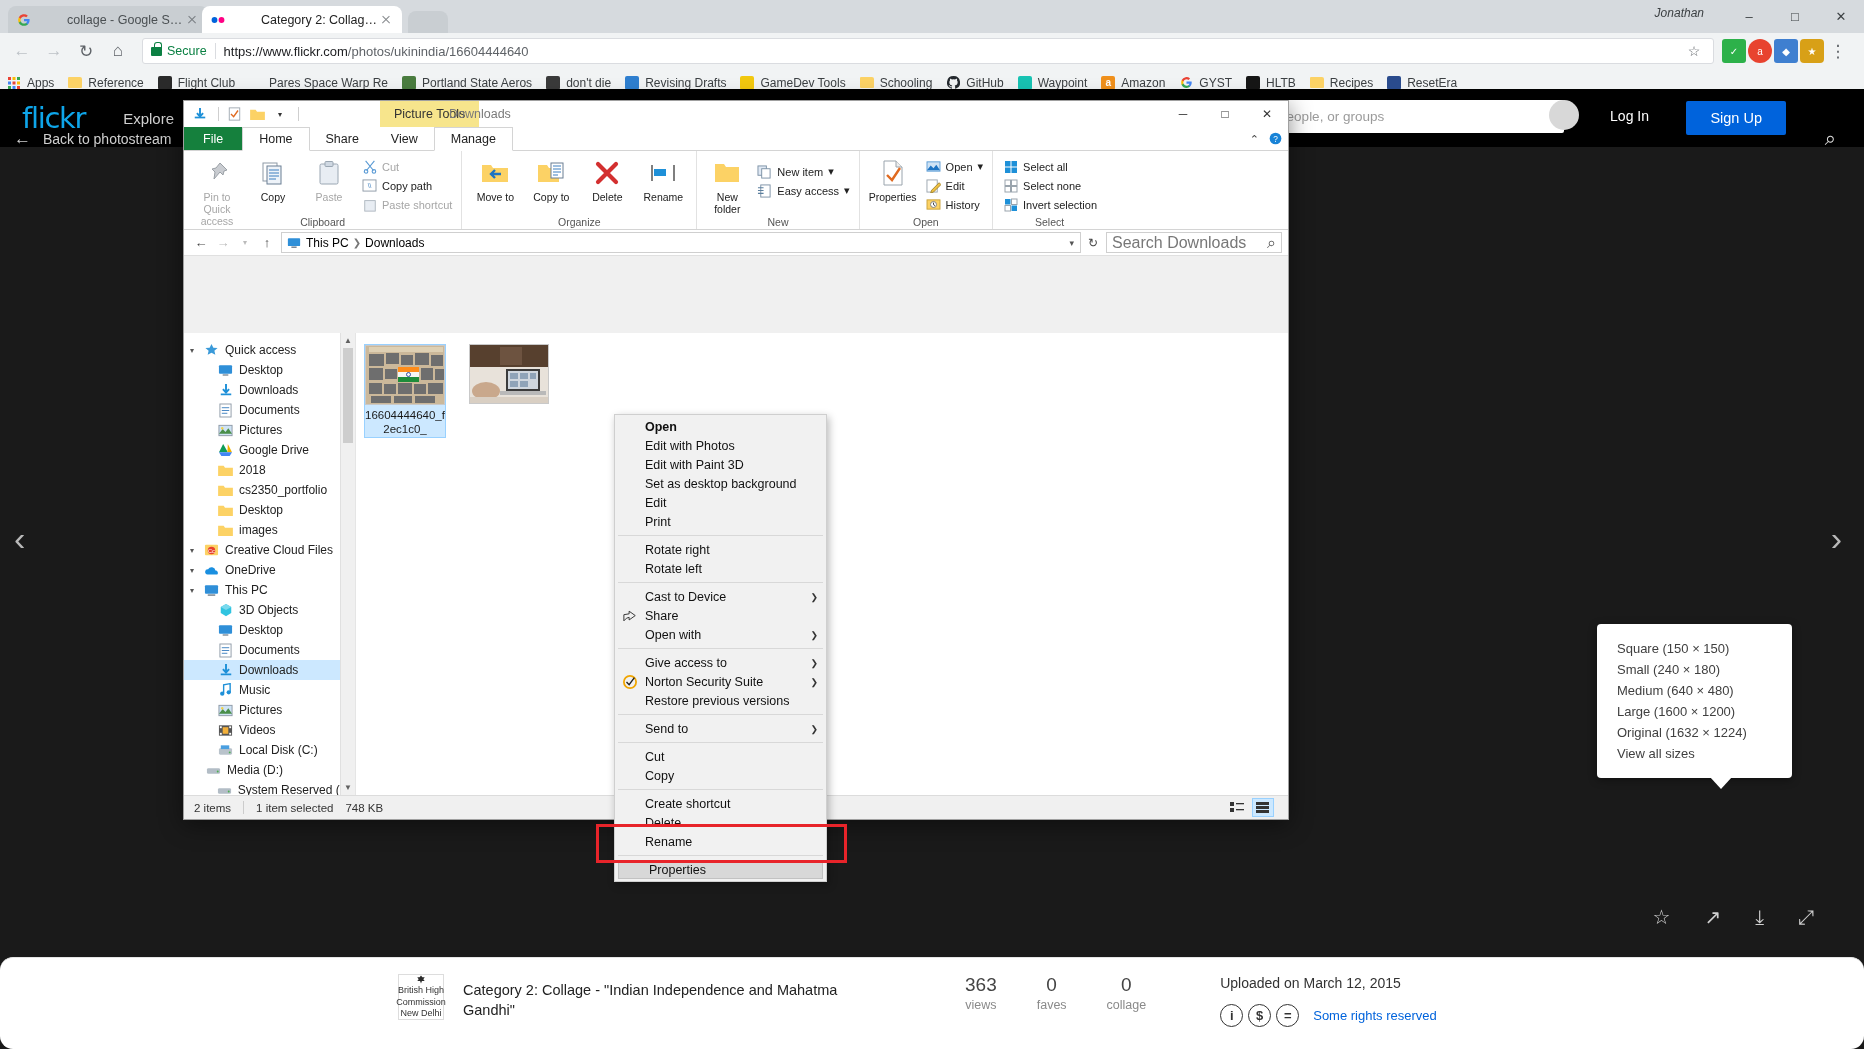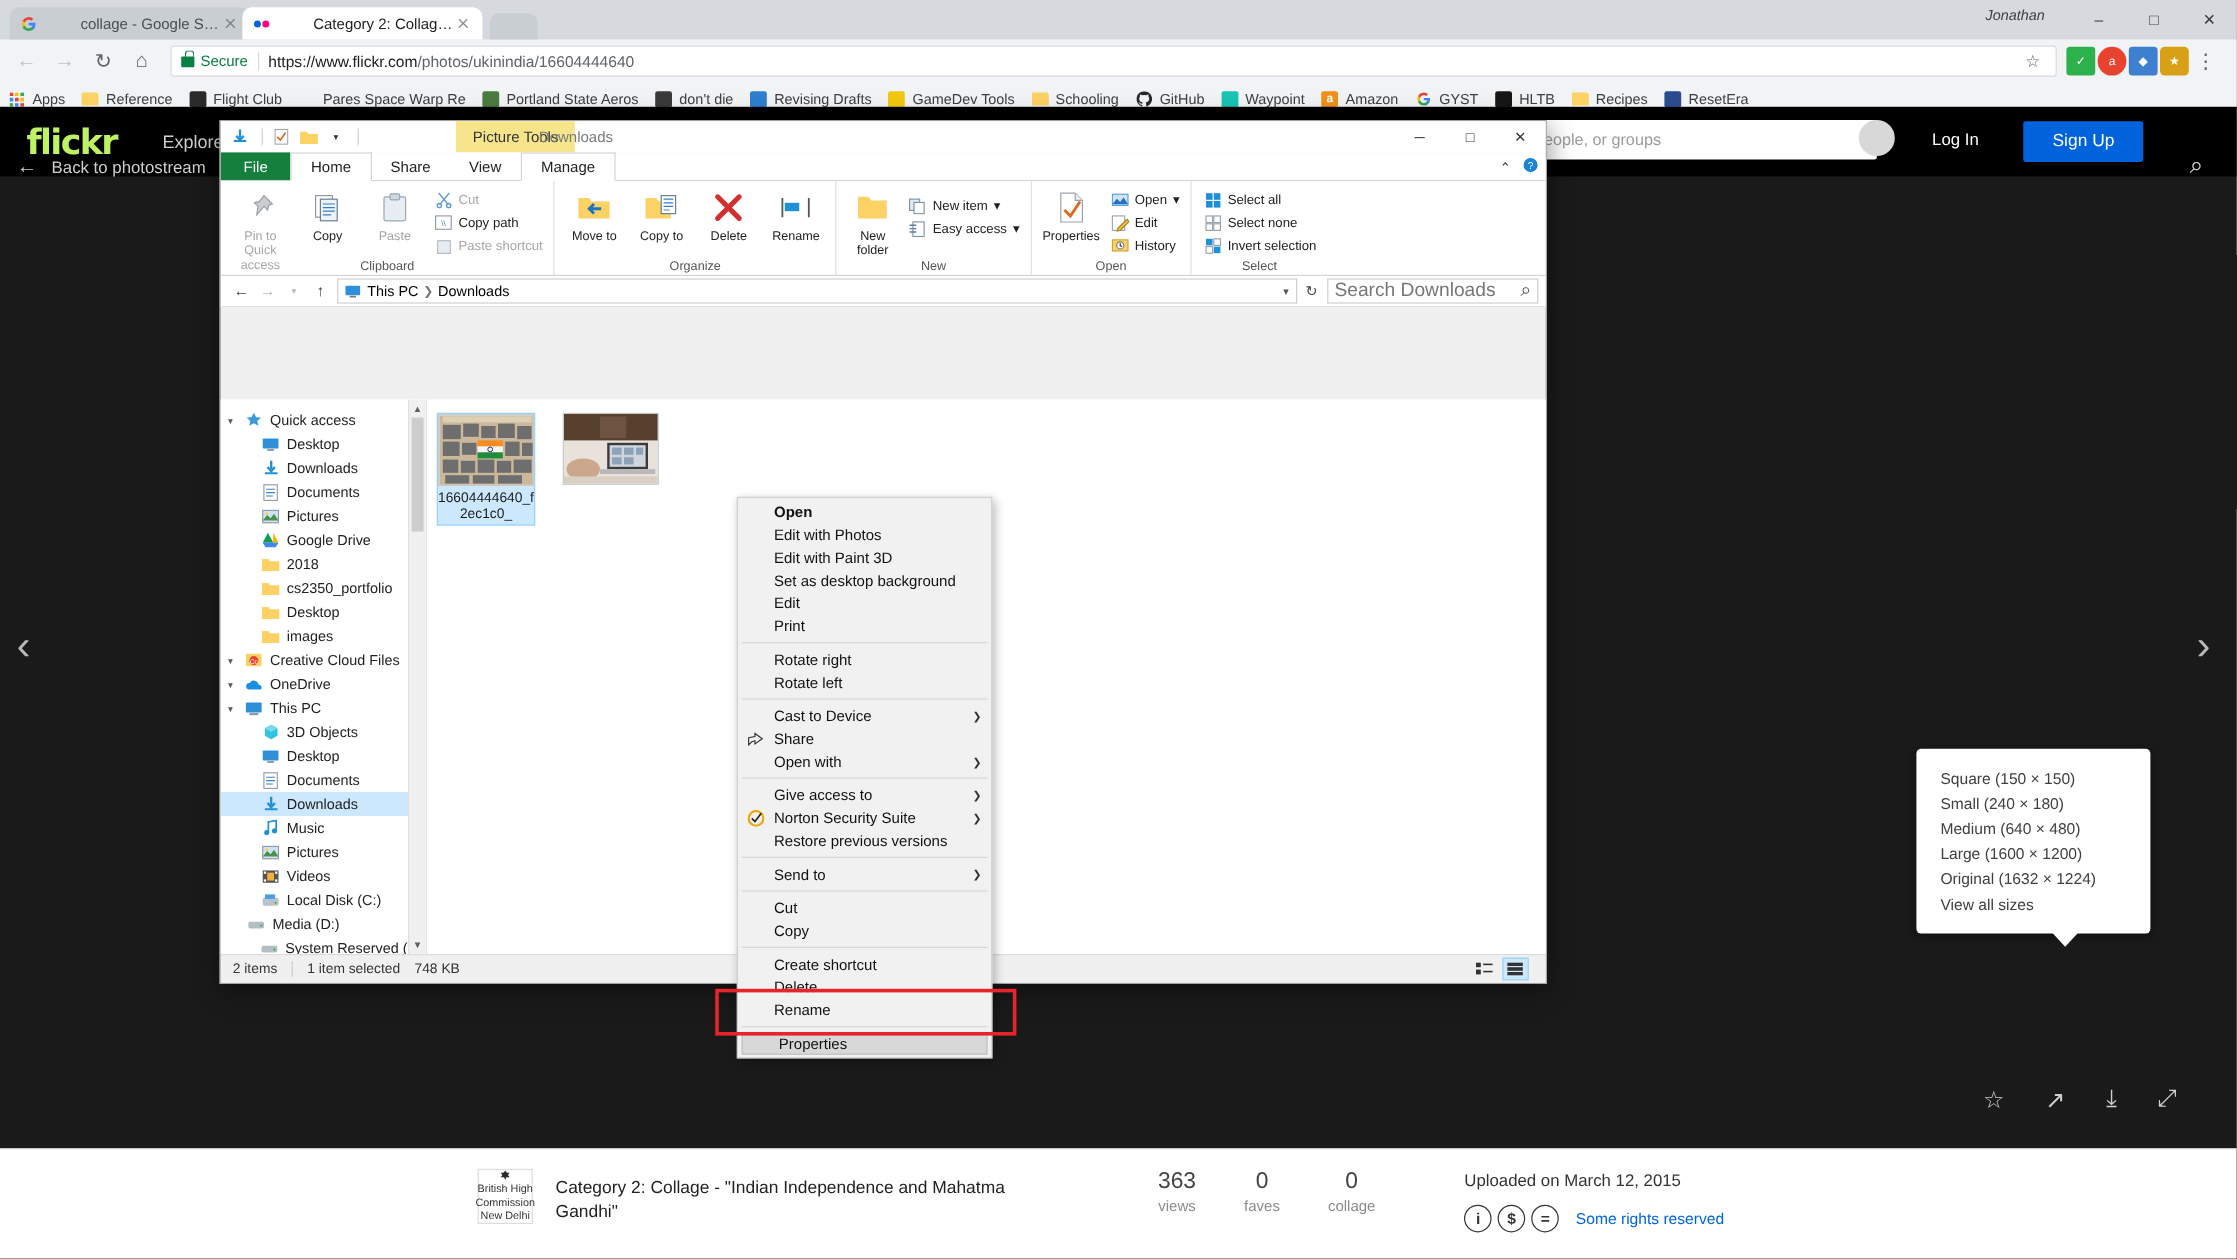"flickr" .fl-logo { color: #bef264 -> #0ea5e9; font-weight: bold -> normal }
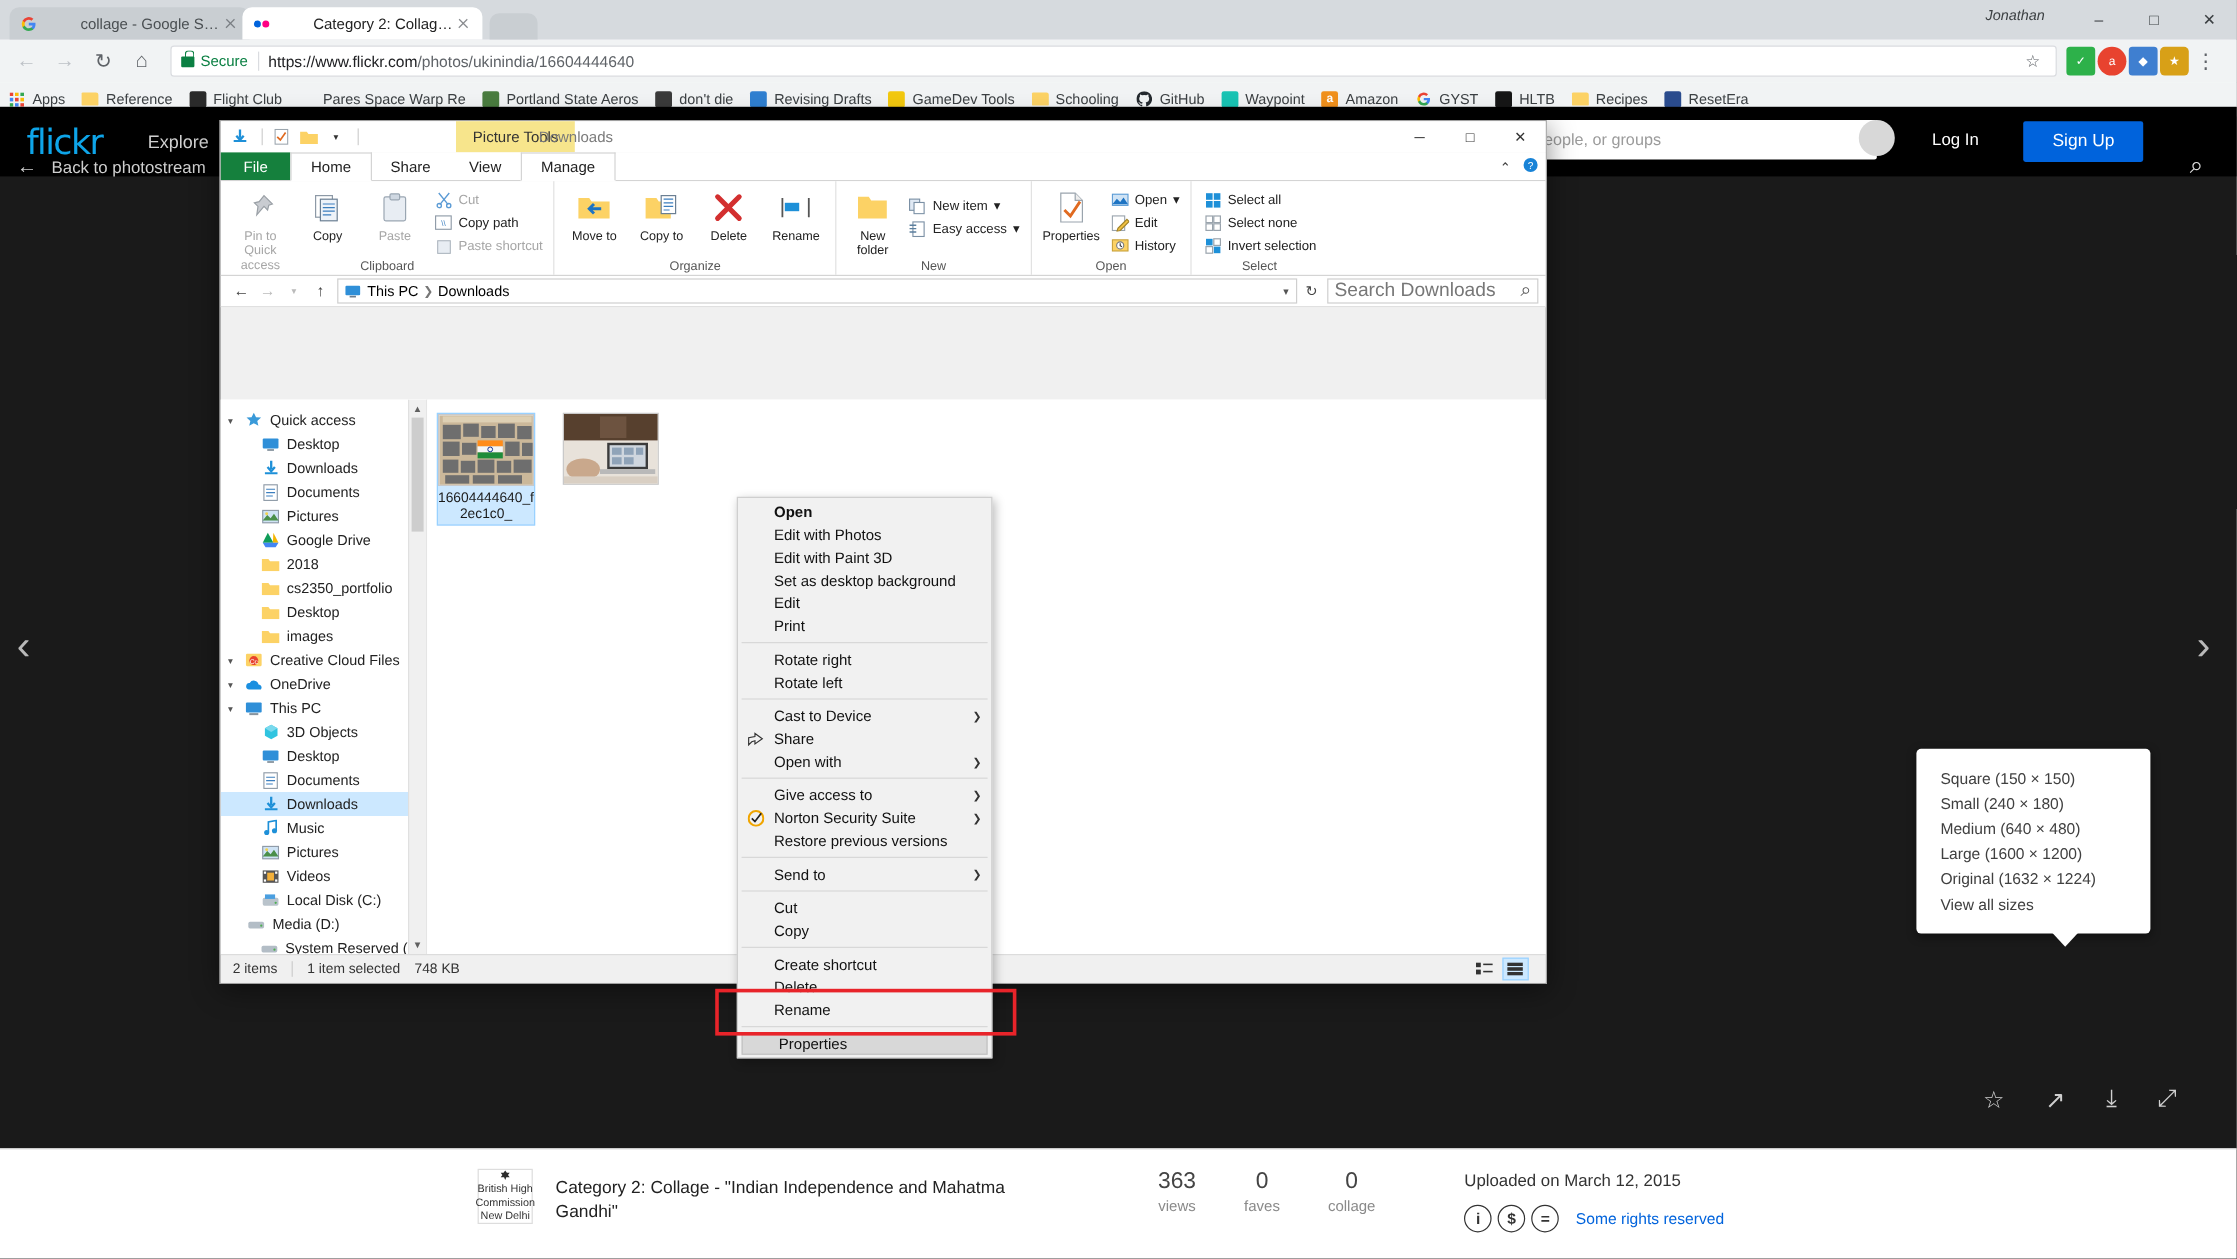"British High Commission New Delhi" .fl-bottom { border-radius: none -> 13px }
